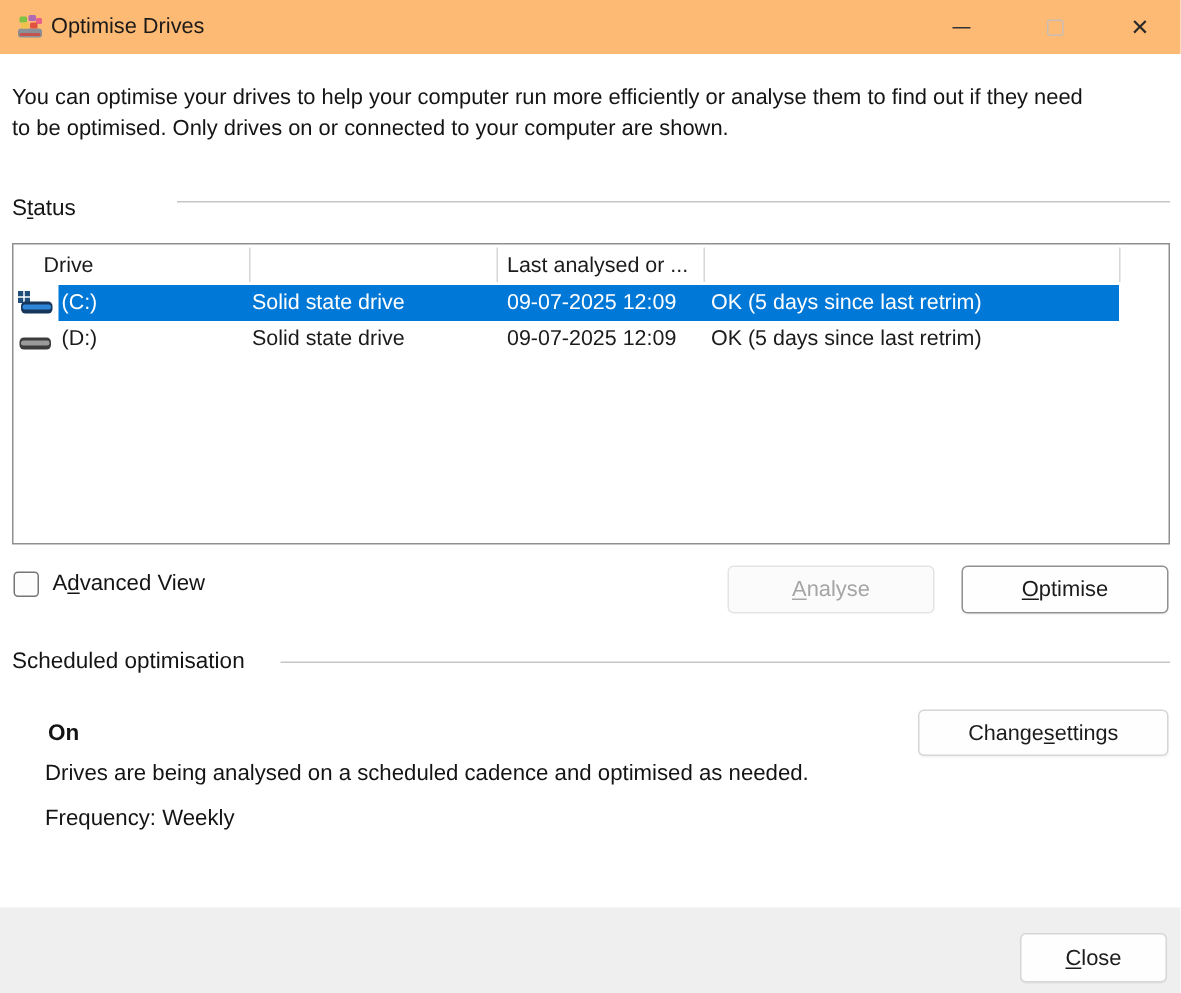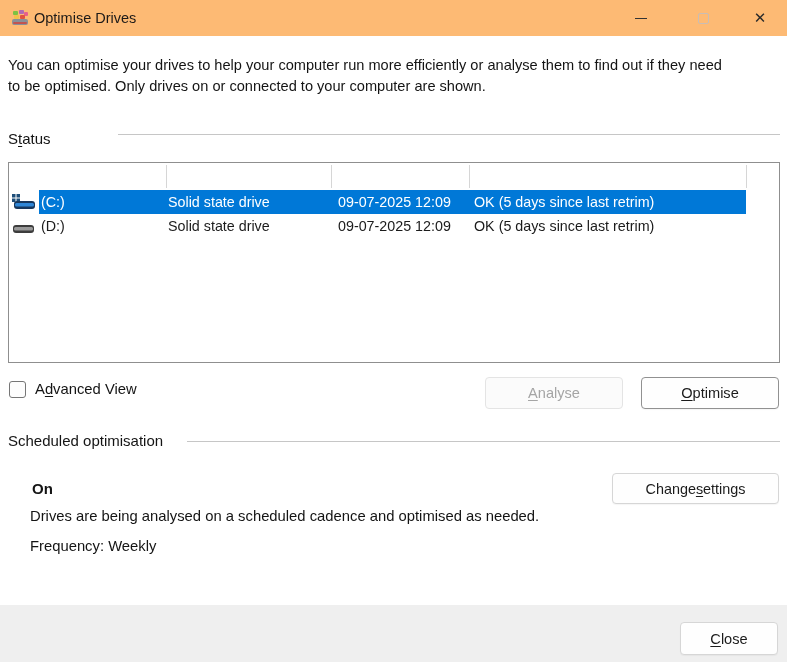"Drive" span.hcell { html: none -> <span>Drive</span> }
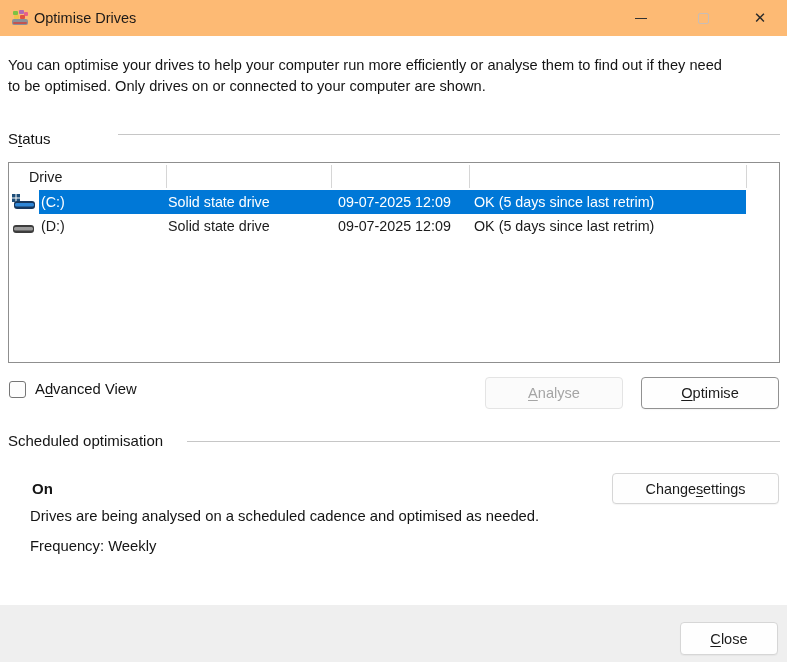"Last analysed or ..." span.hcell { html: none -> <span>Last analysed or ...</span> }
